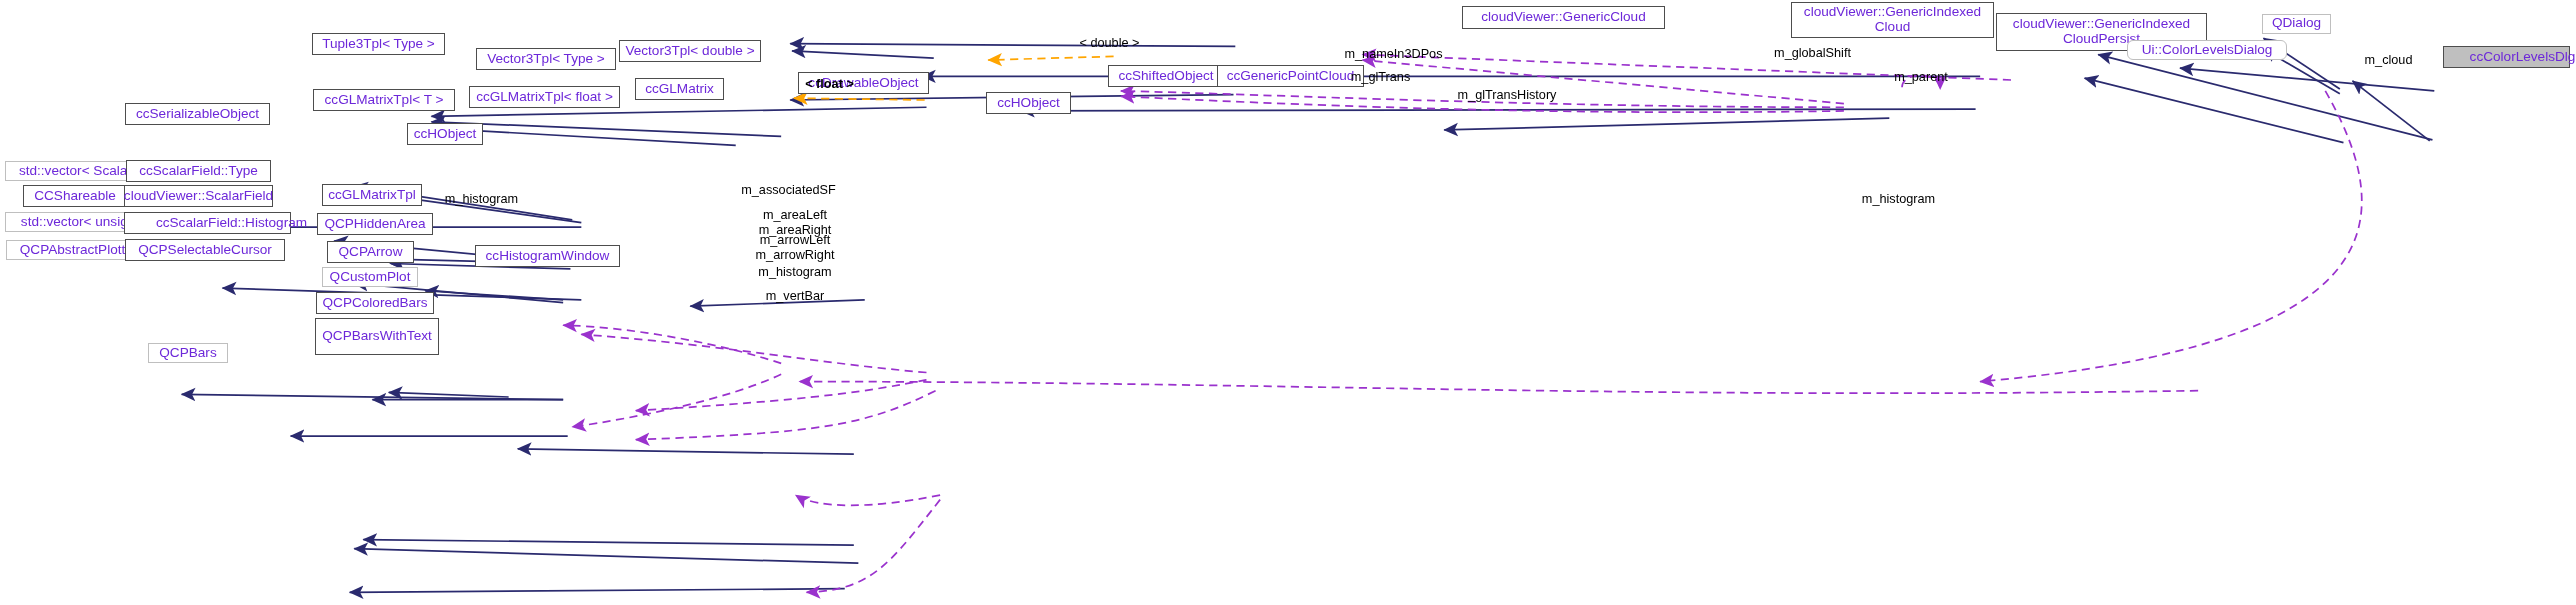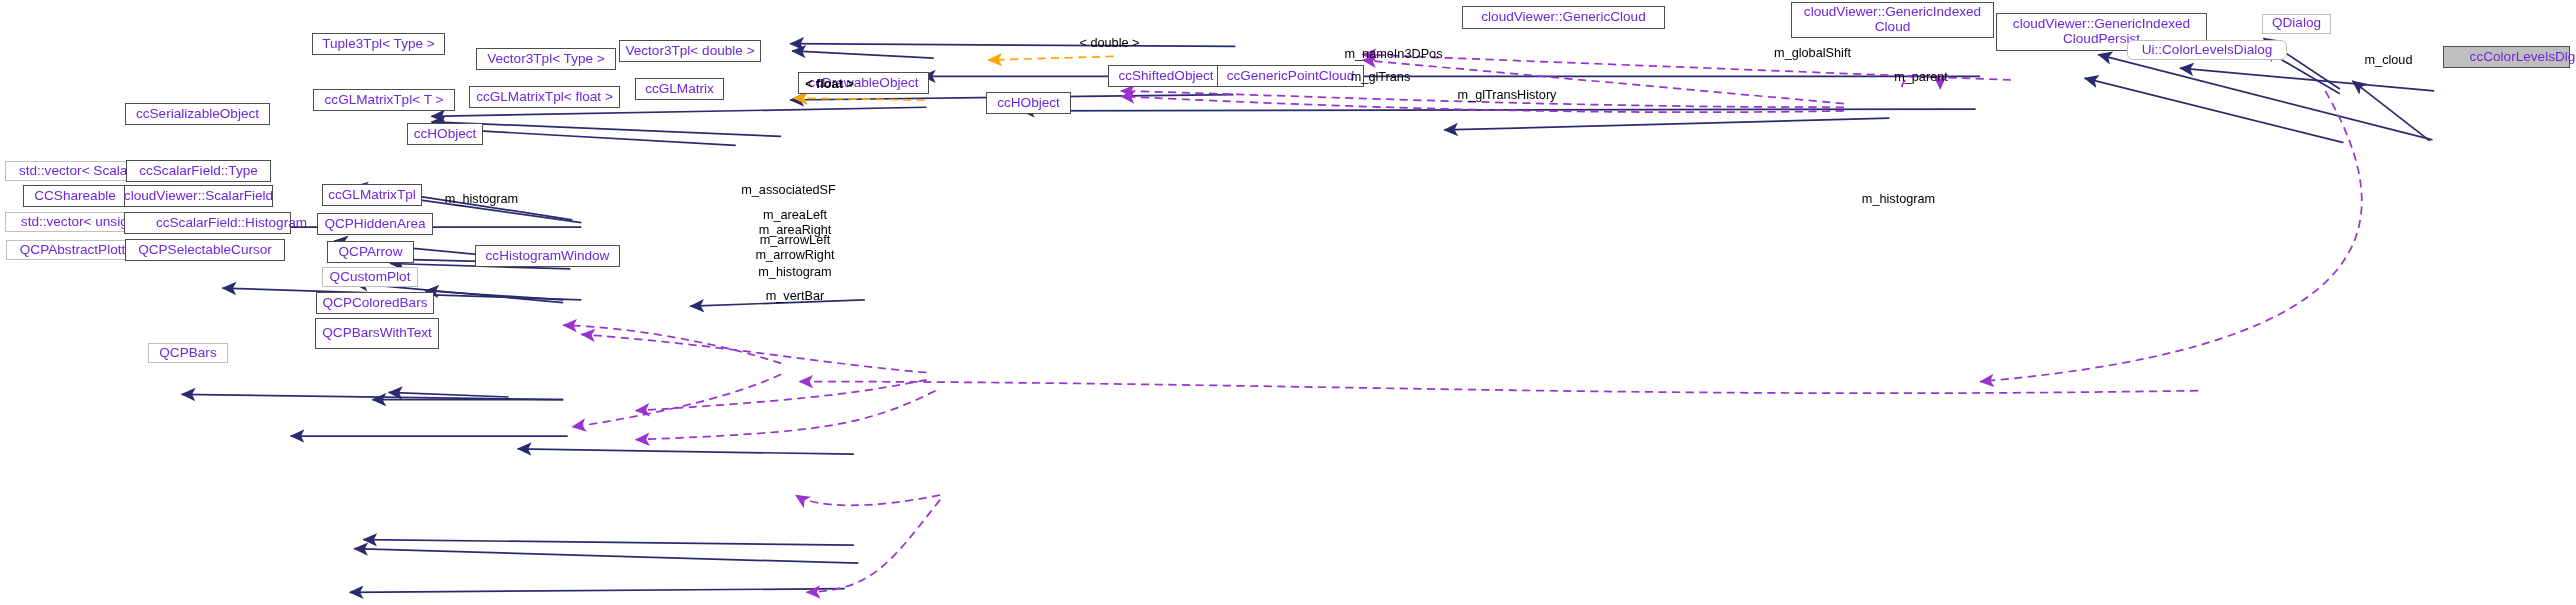"QCPBarsWithText" div.node { height: 31px -> 37px }
